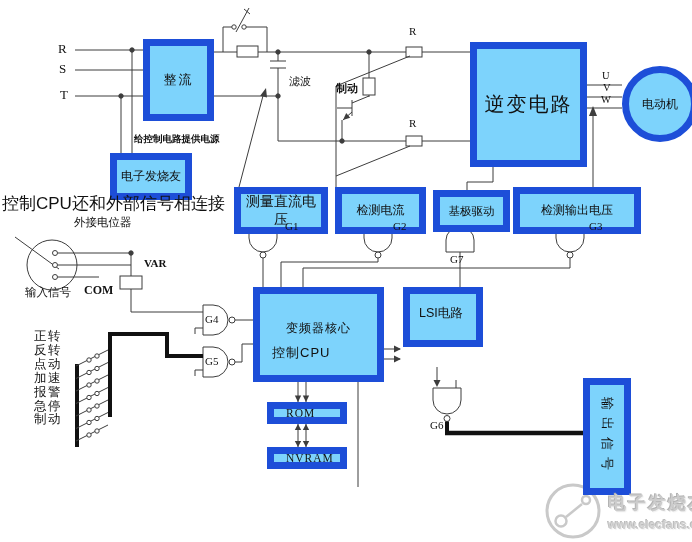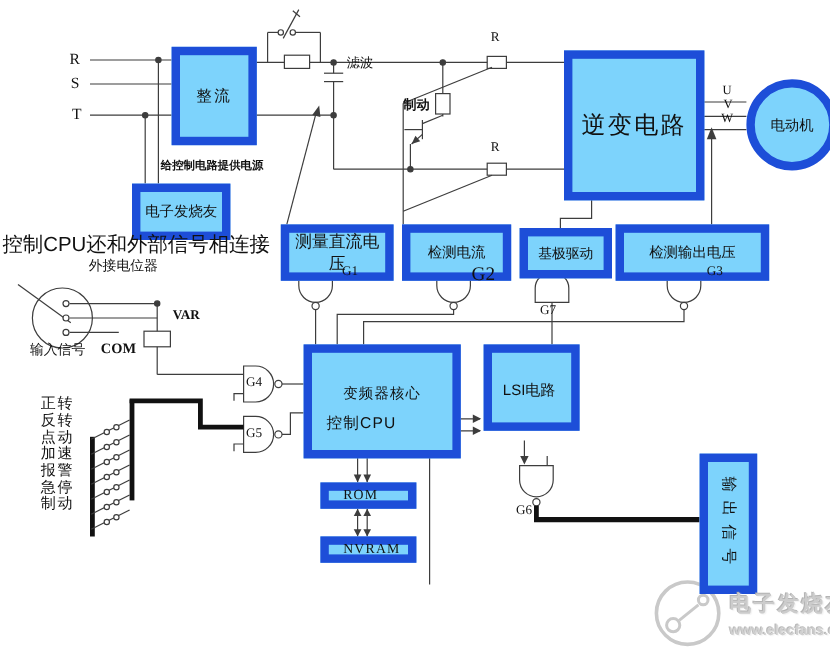"滤波" div.lbl { top: 48px -> 76px }
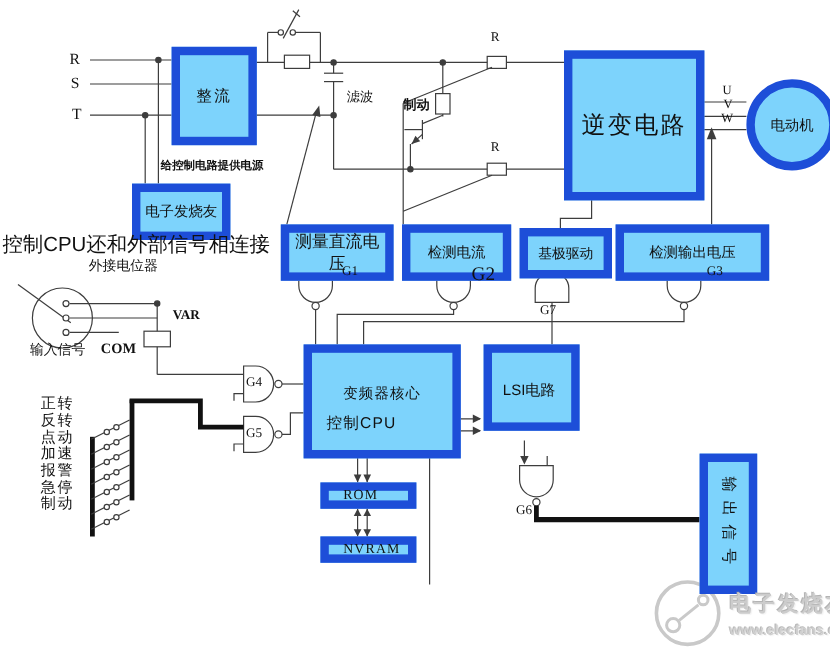"G2" div.lbl { font-size: 16px -> 11px }
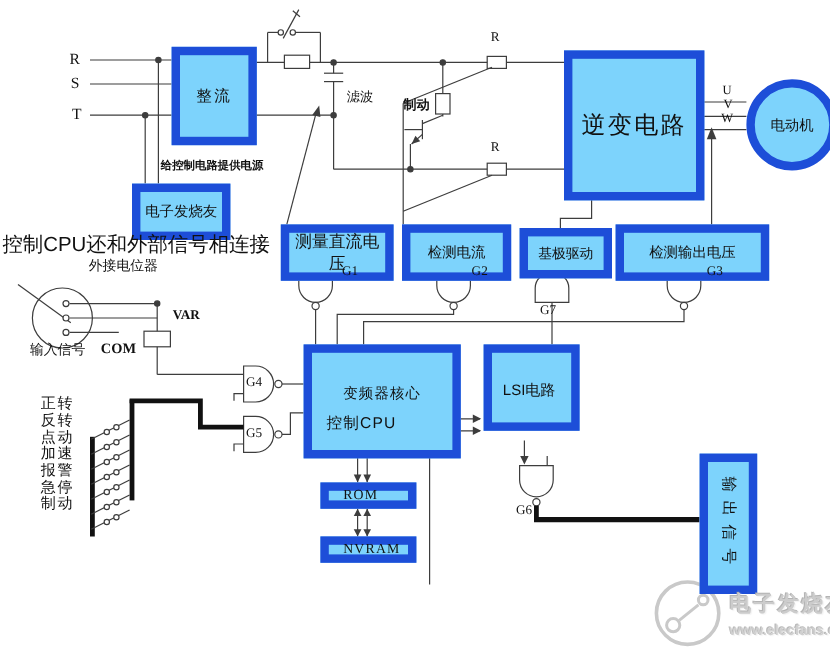"LSI电路" div.box { height: 72px -> 60px }
